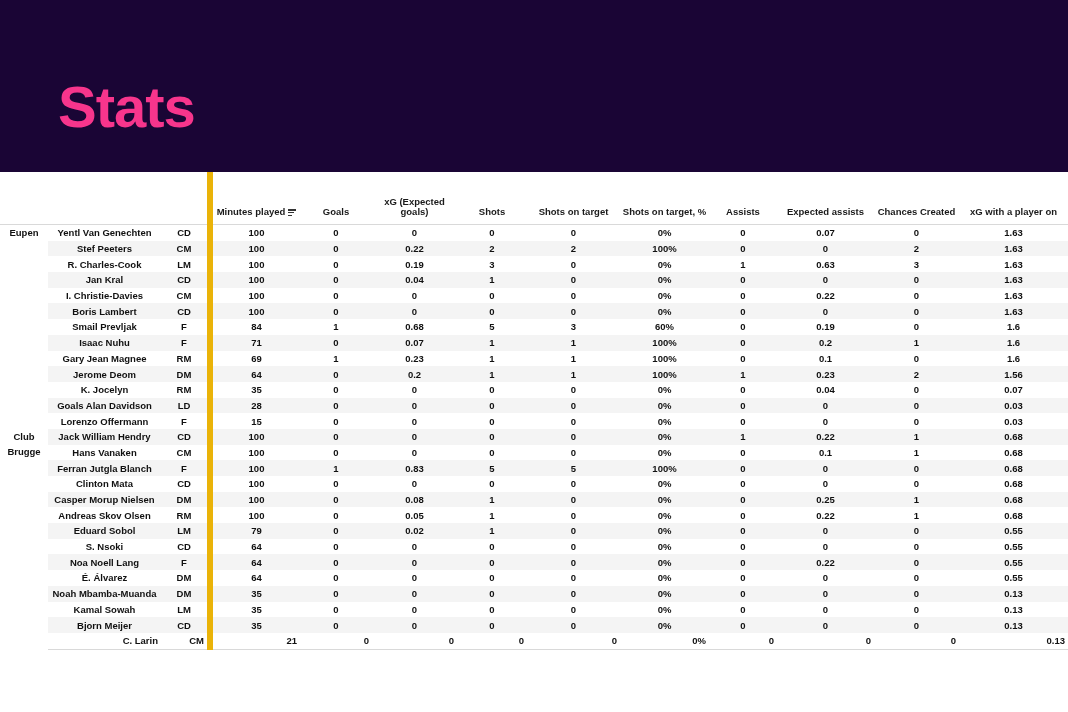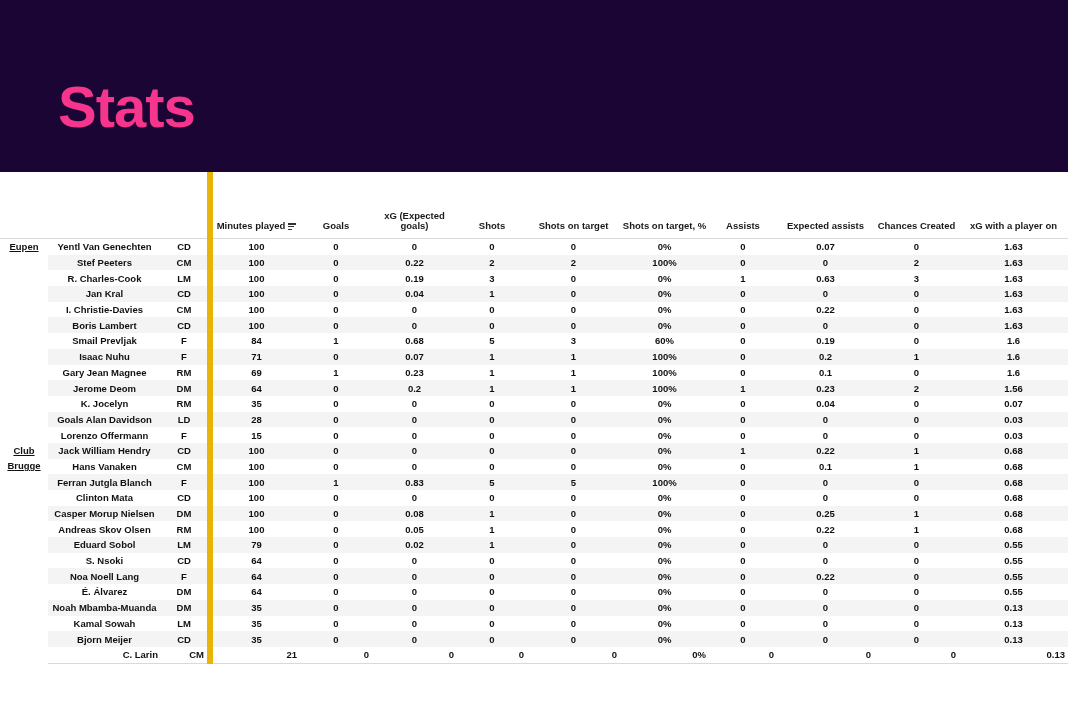"xG (Expected goals)" table.stats thead th { padding: 14px 2px 6px 2px -> 0 2px 6px 2px }
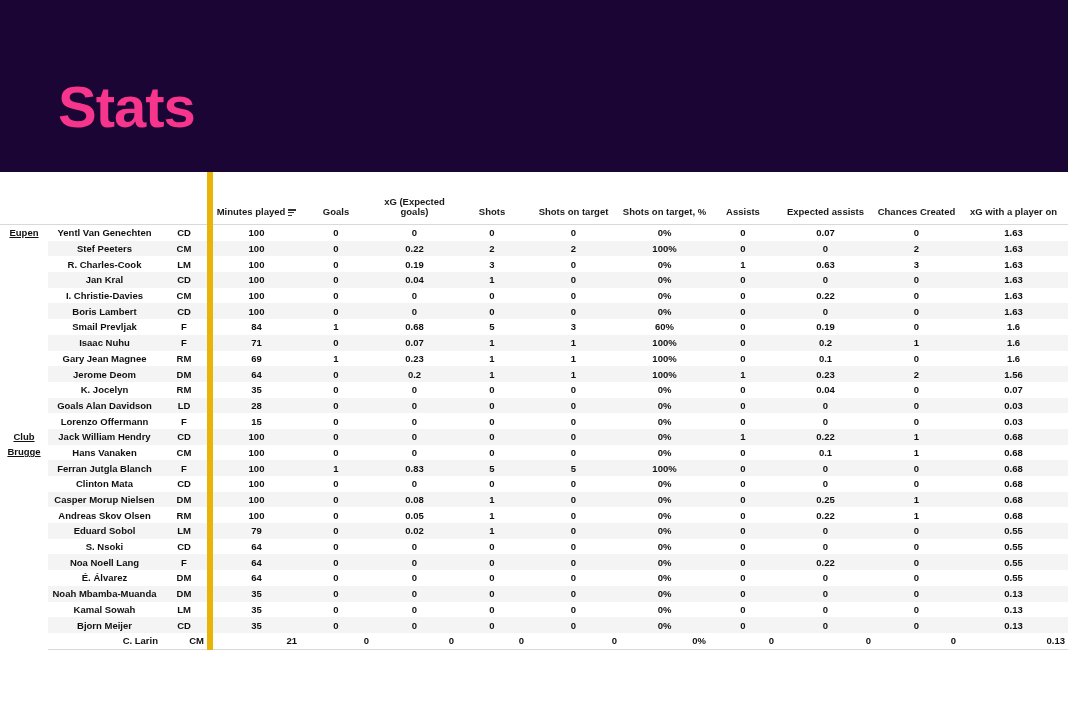"Eupen" td.col-team { text-decoration: underline -> none }
